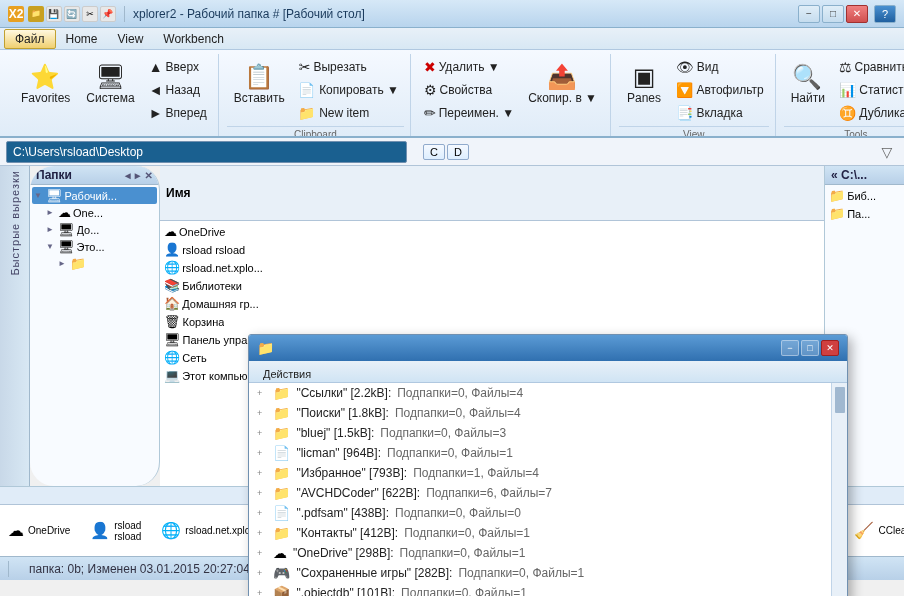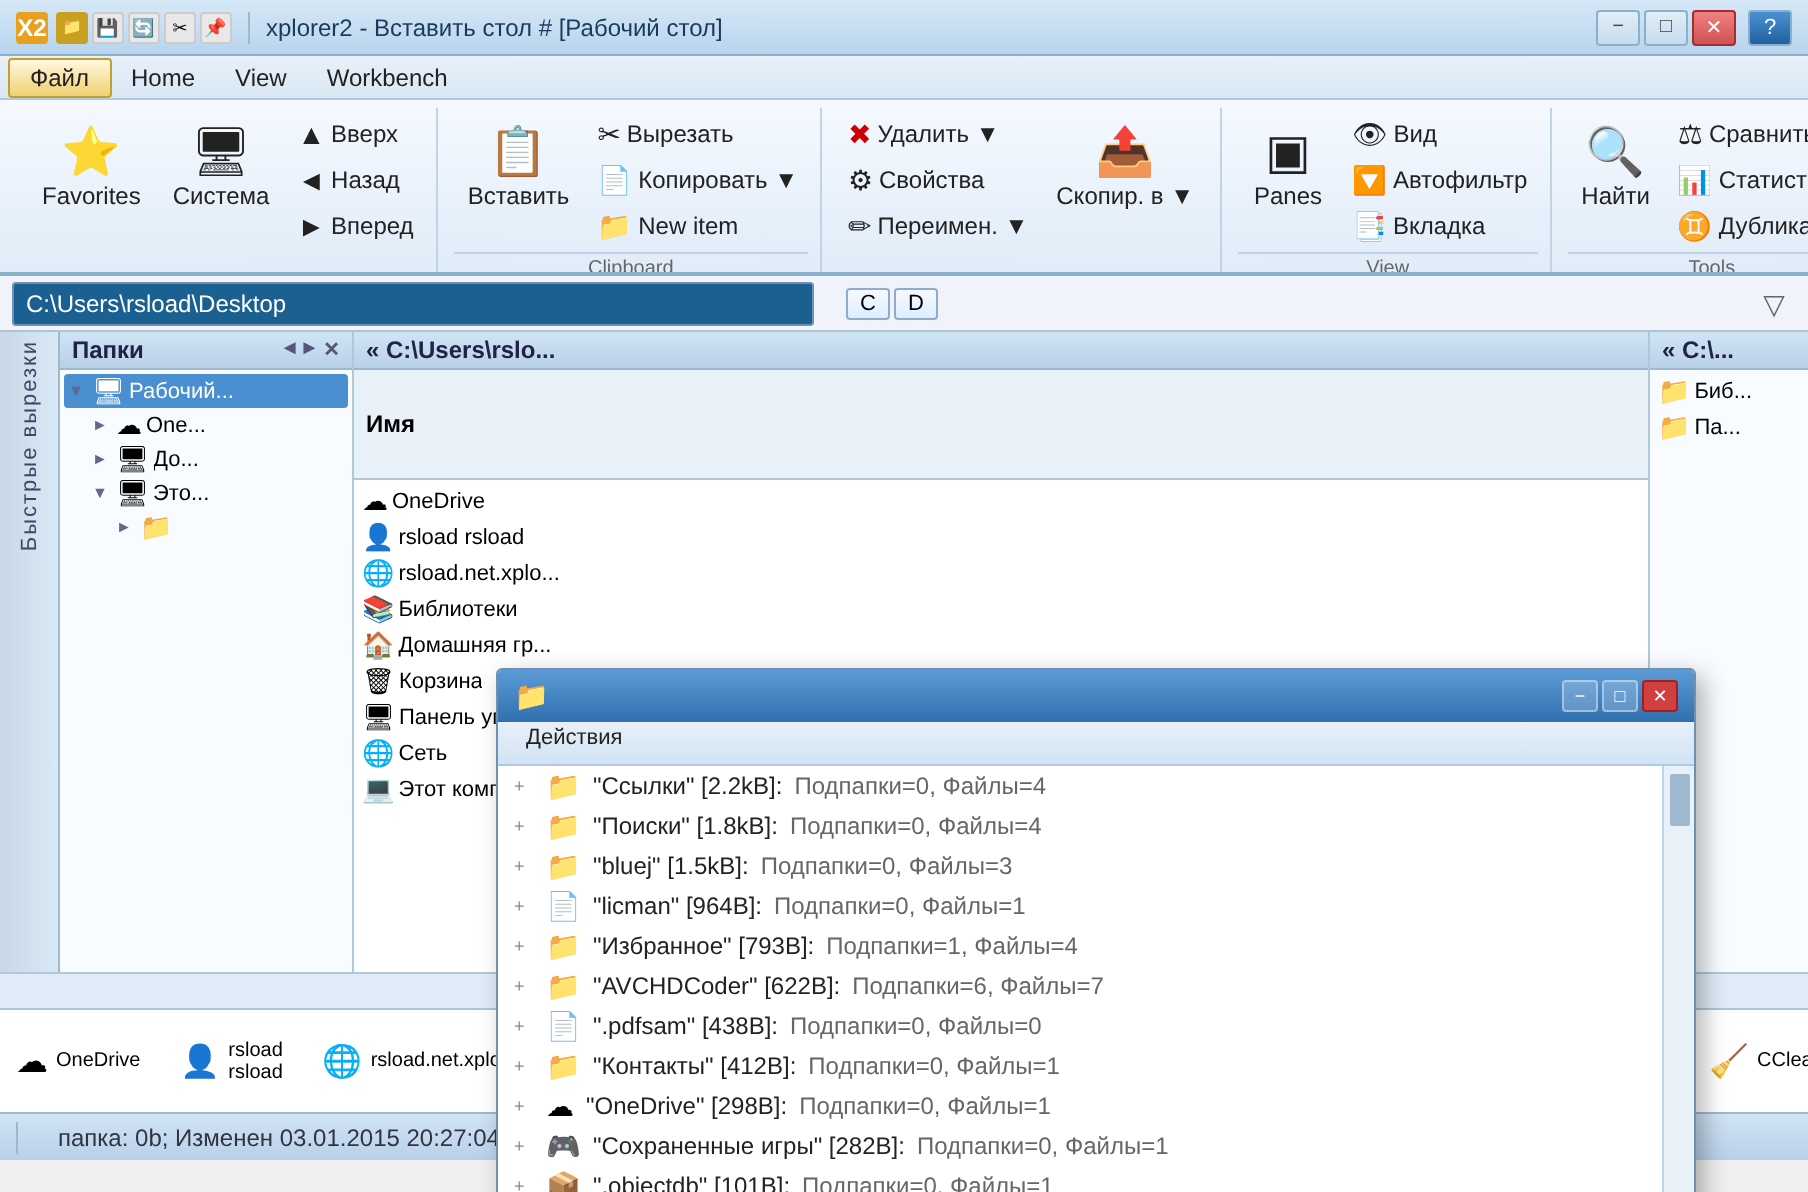"xplorer2 - Вставить стол #" span.title-bar-title { text: Вставить стол -> Рабочий папка }
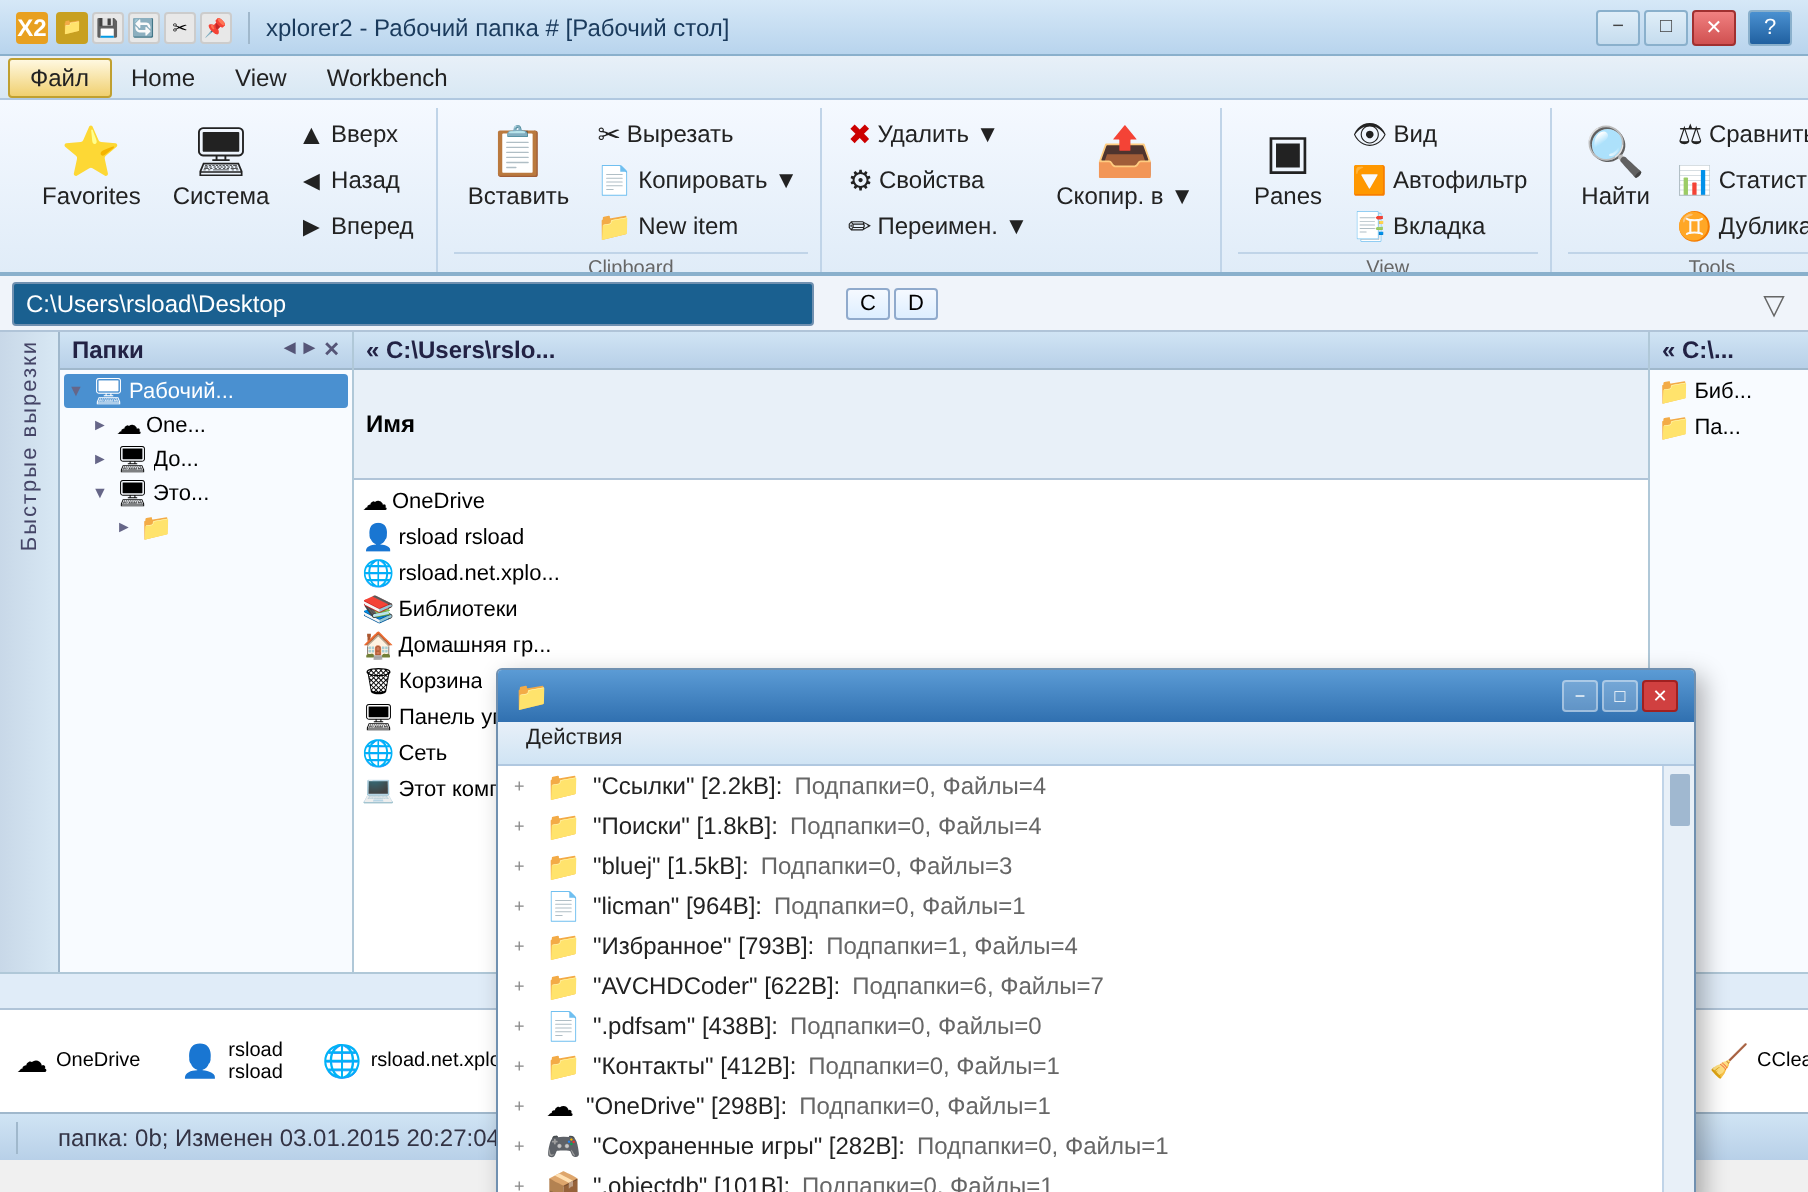"Папки" div.left-panel { border-radius: none -> 24px; width: 147px -> 130px }
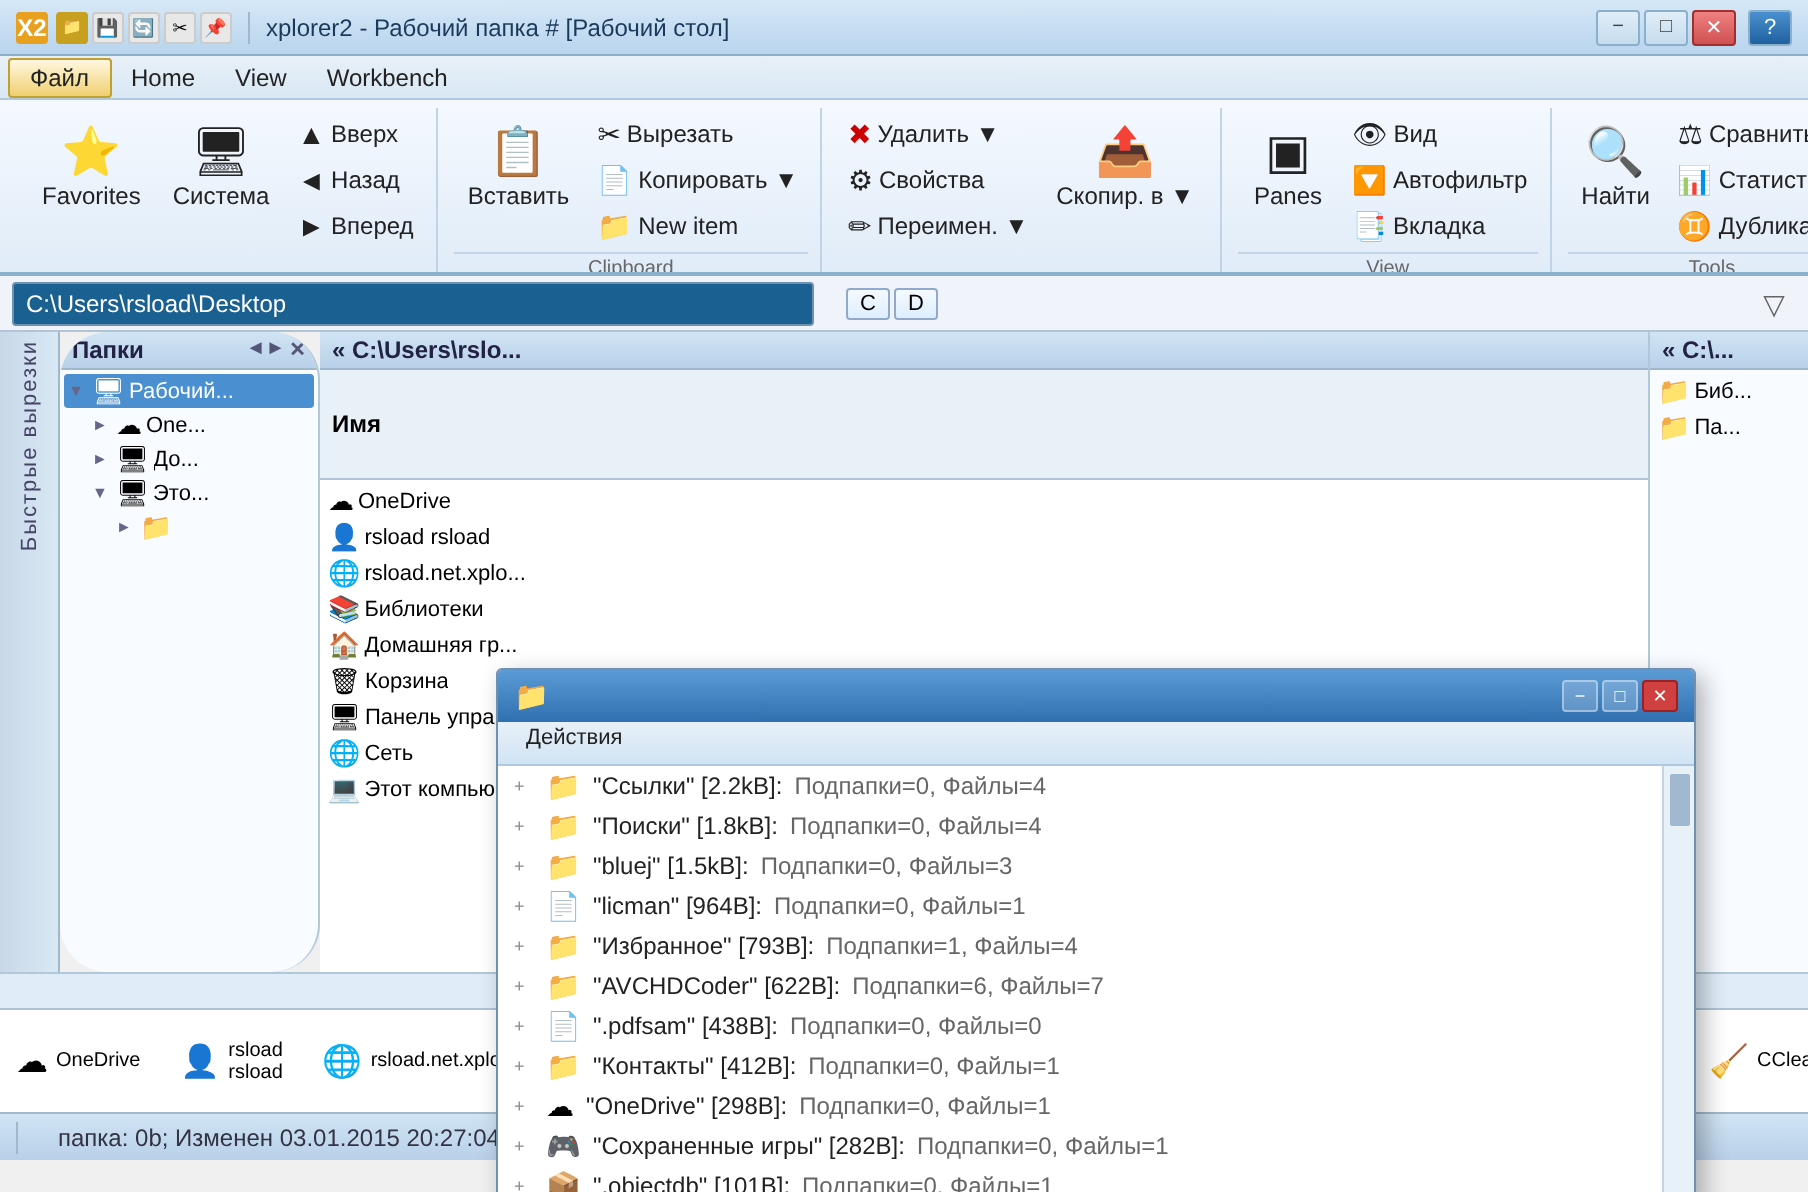"« C:\Users\rslo..." div.panel-header { html: <div> <span>« C:\Users\rslo...</span> </div> -> none }
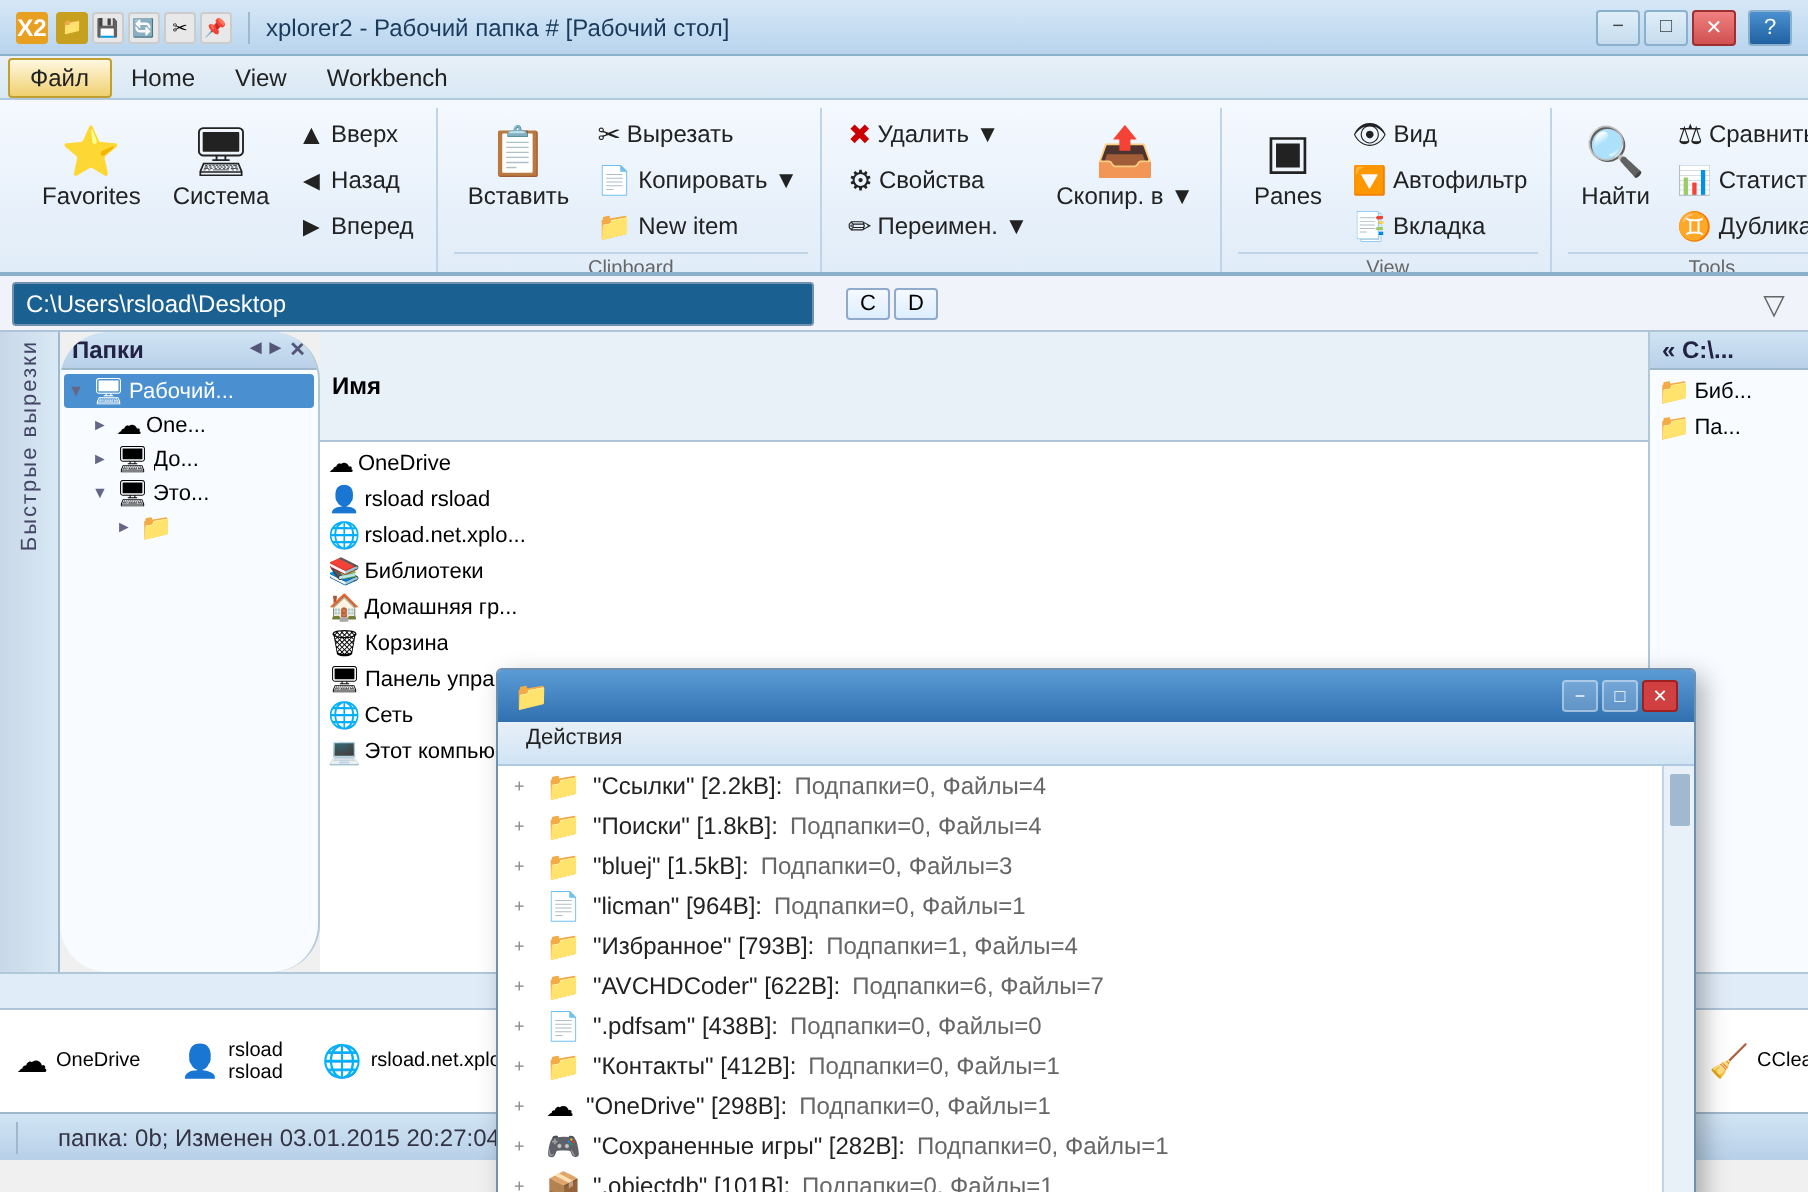"Действия" .modal-menu-bar { align-items: flex-start -> flex-end }
